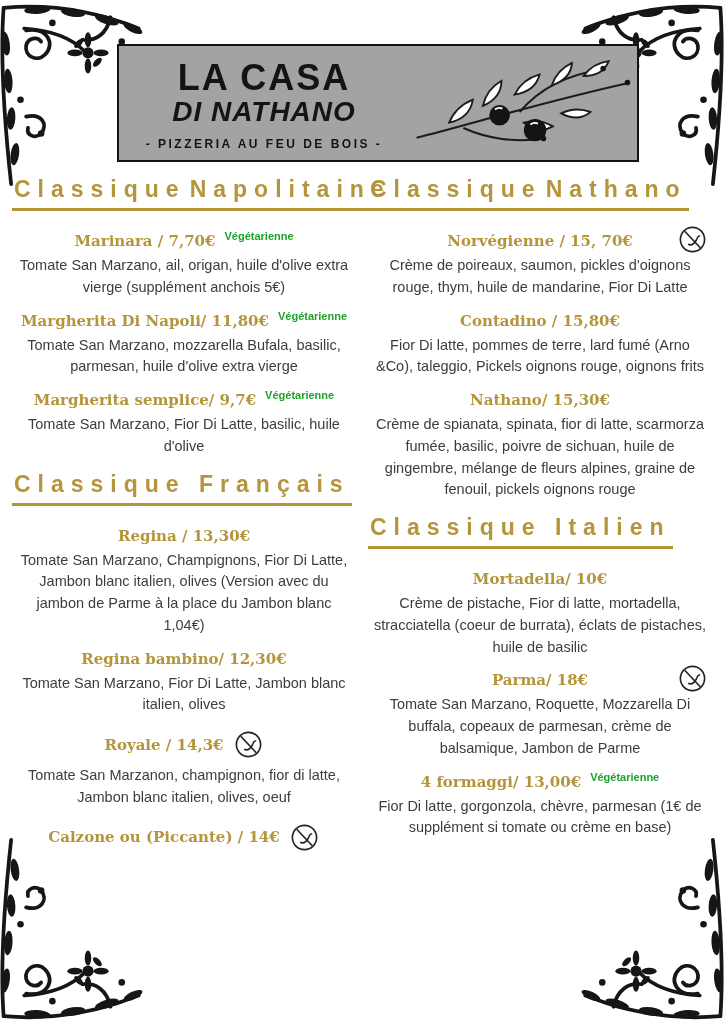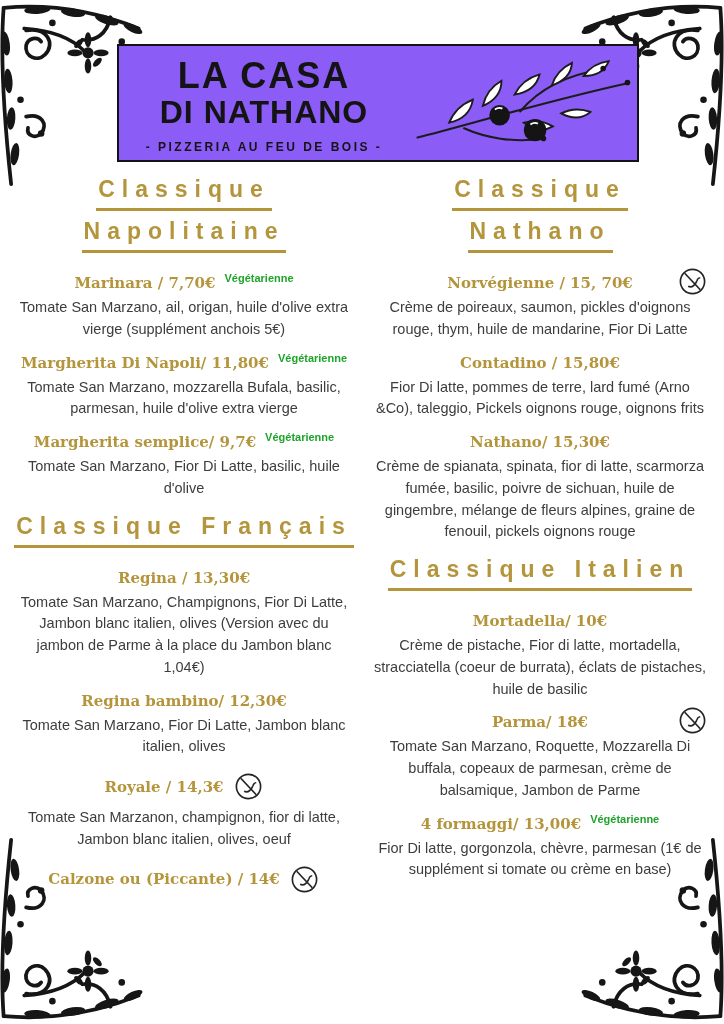"LA CASA" .header-frame { background: #8b5cf6 -> #a3a3a3 }
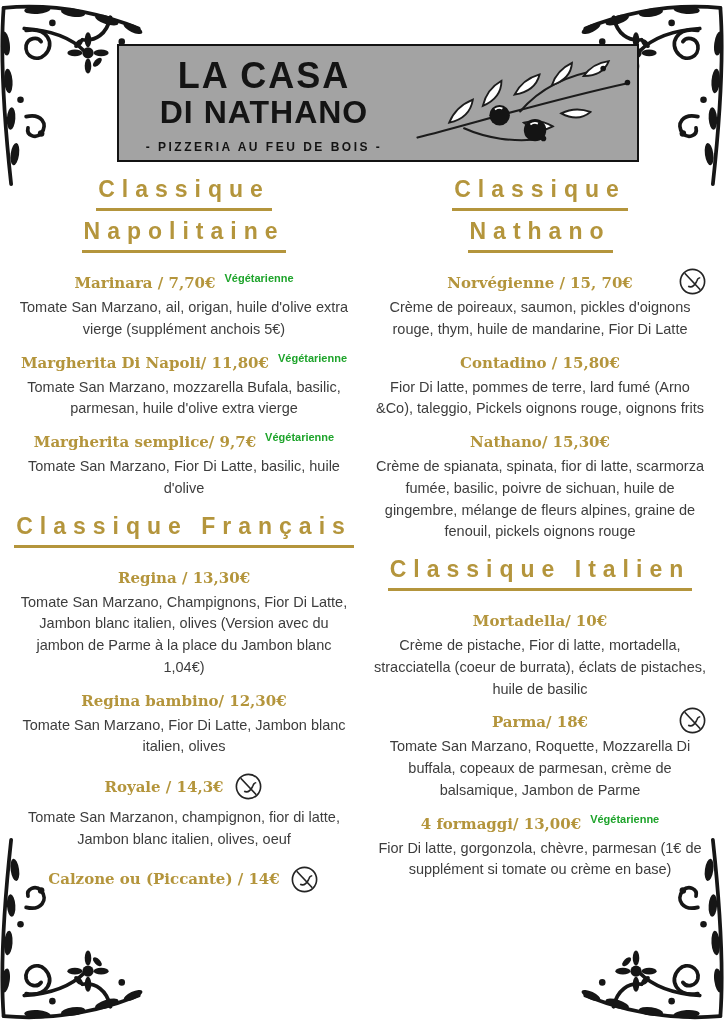"DI NATHANO" .title2 { font-size: 32px -> 28px; font-style: none -> italic }
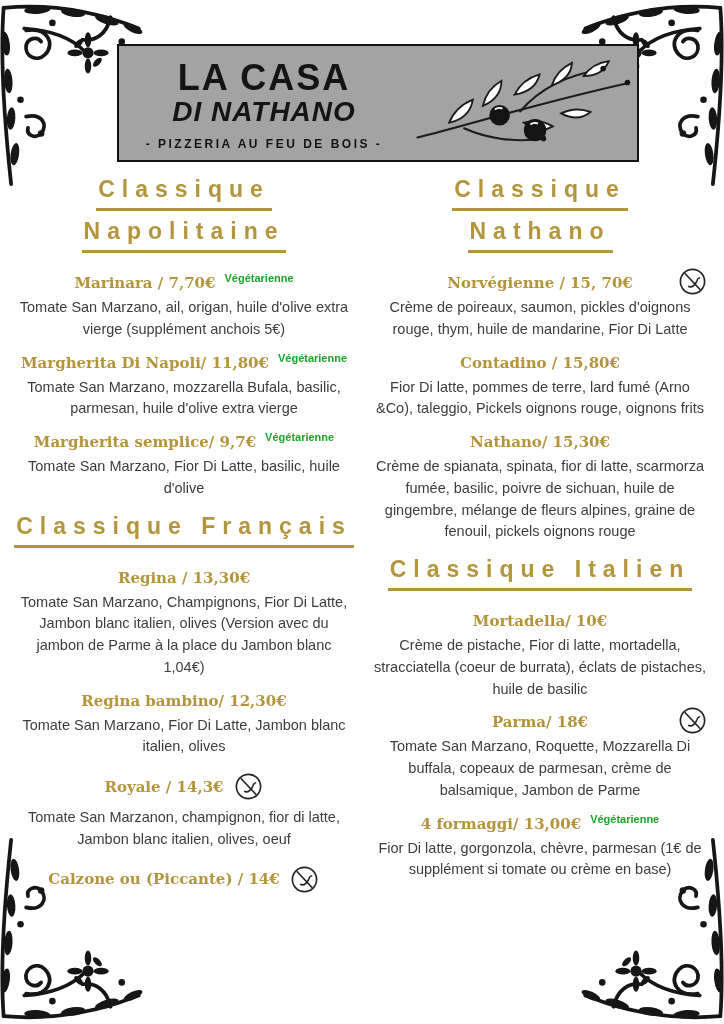"Classique" .section-heading { flex-direction: column -> row }
